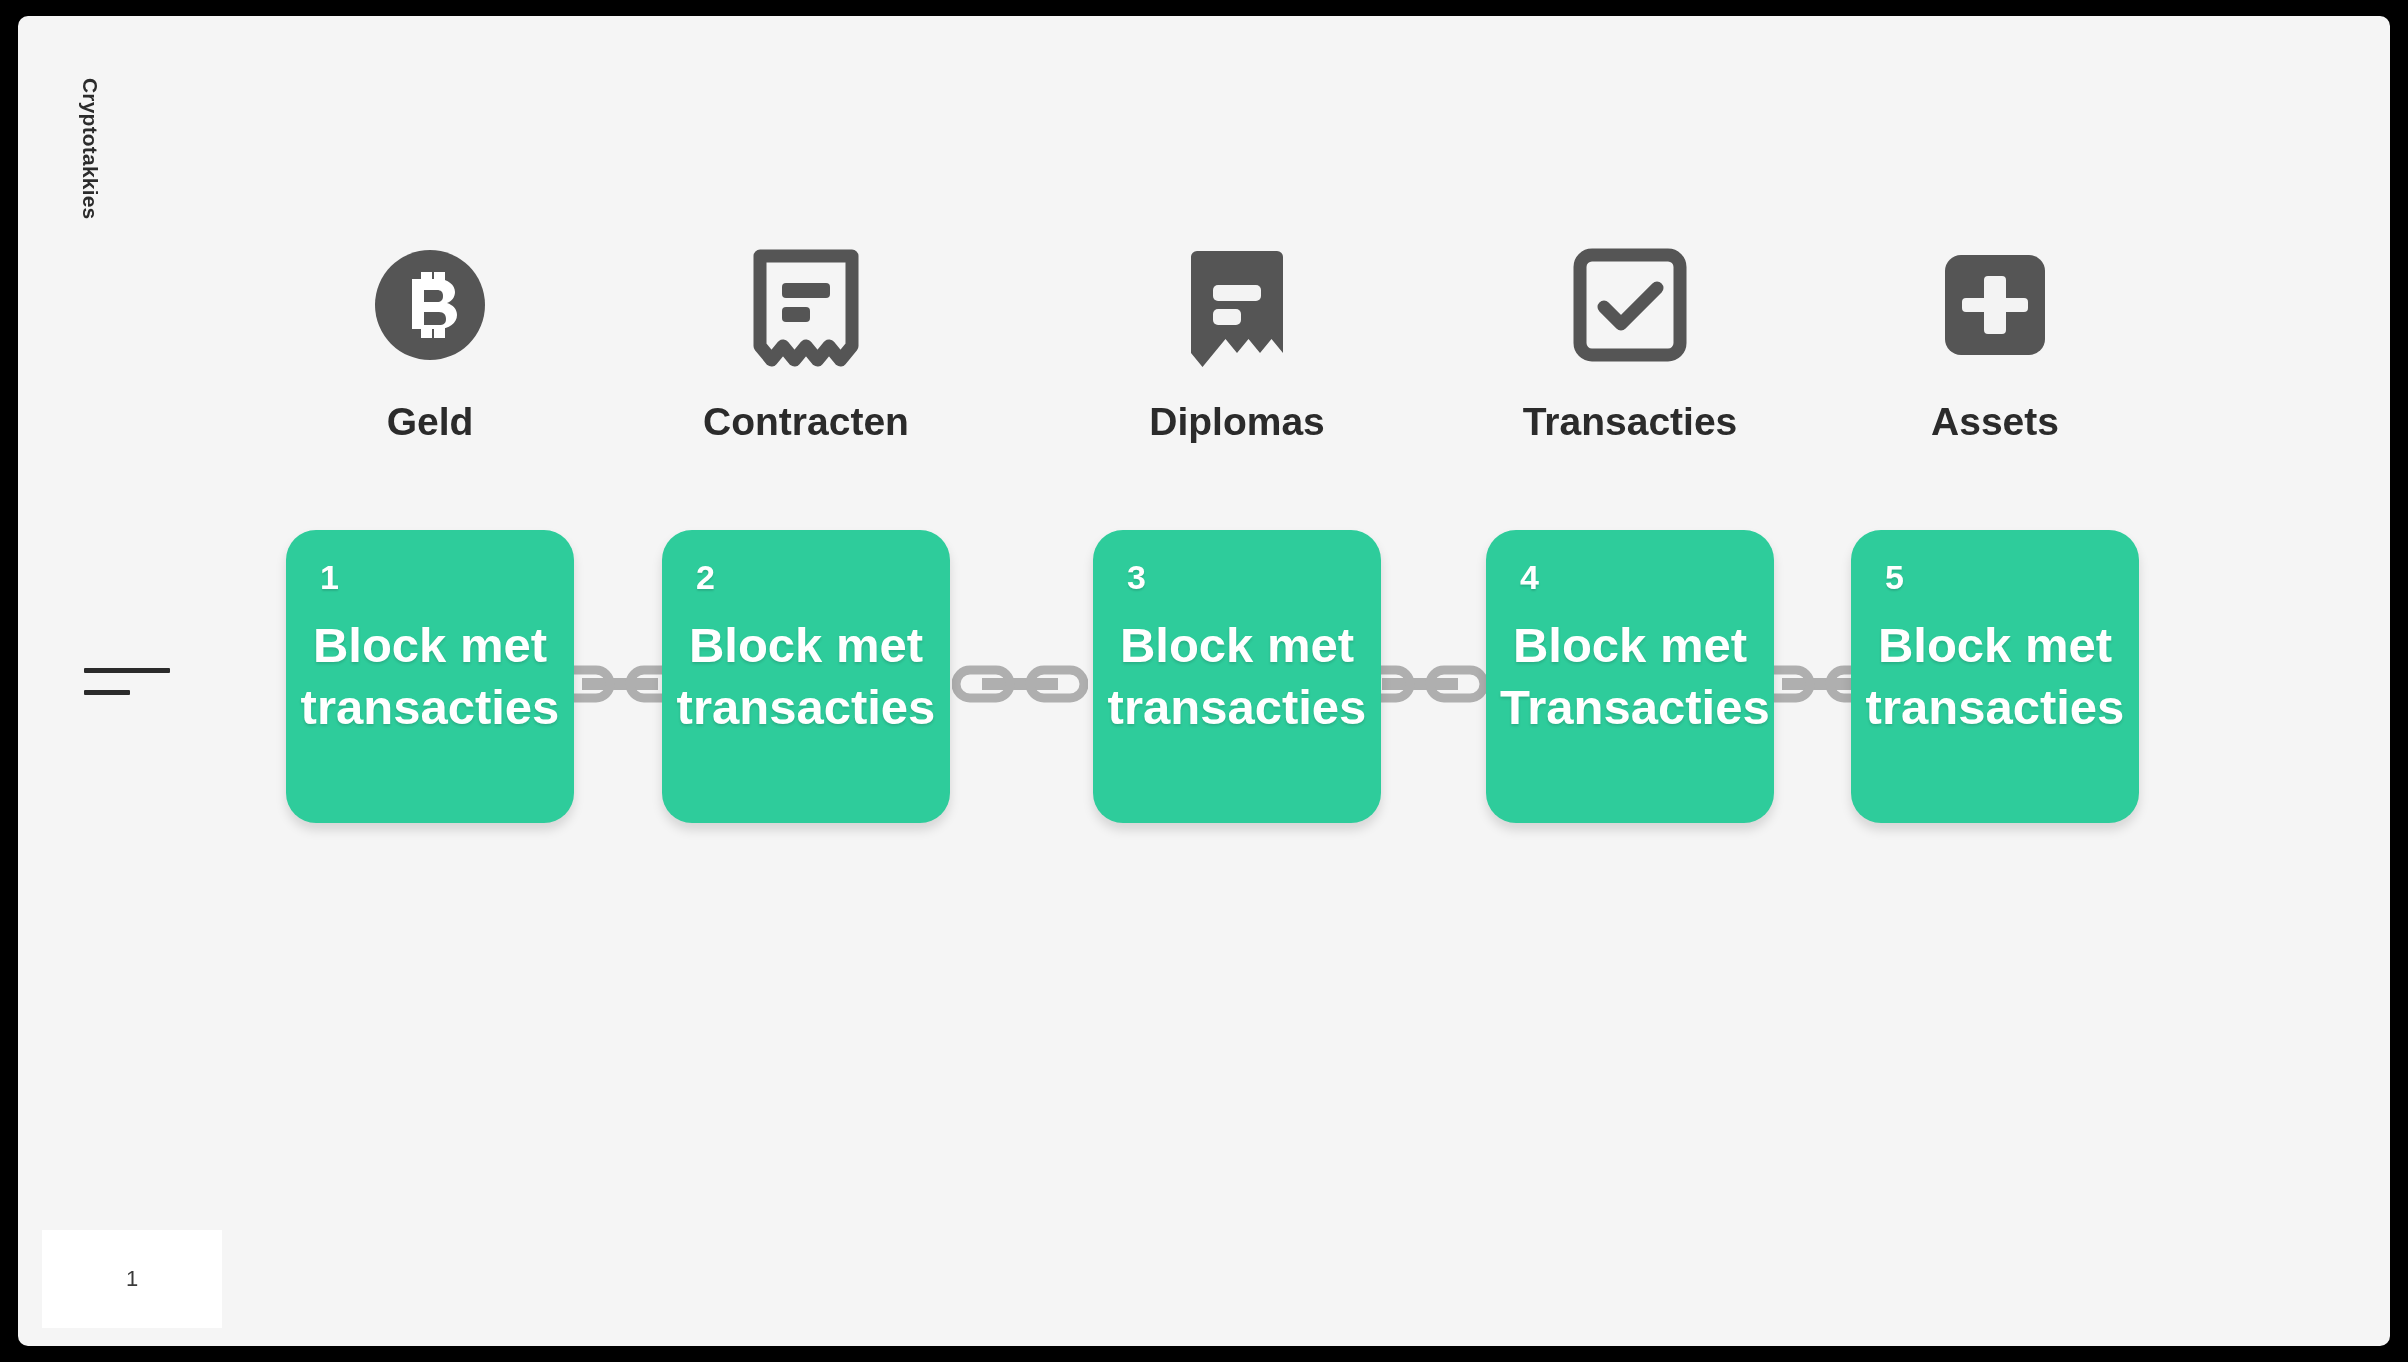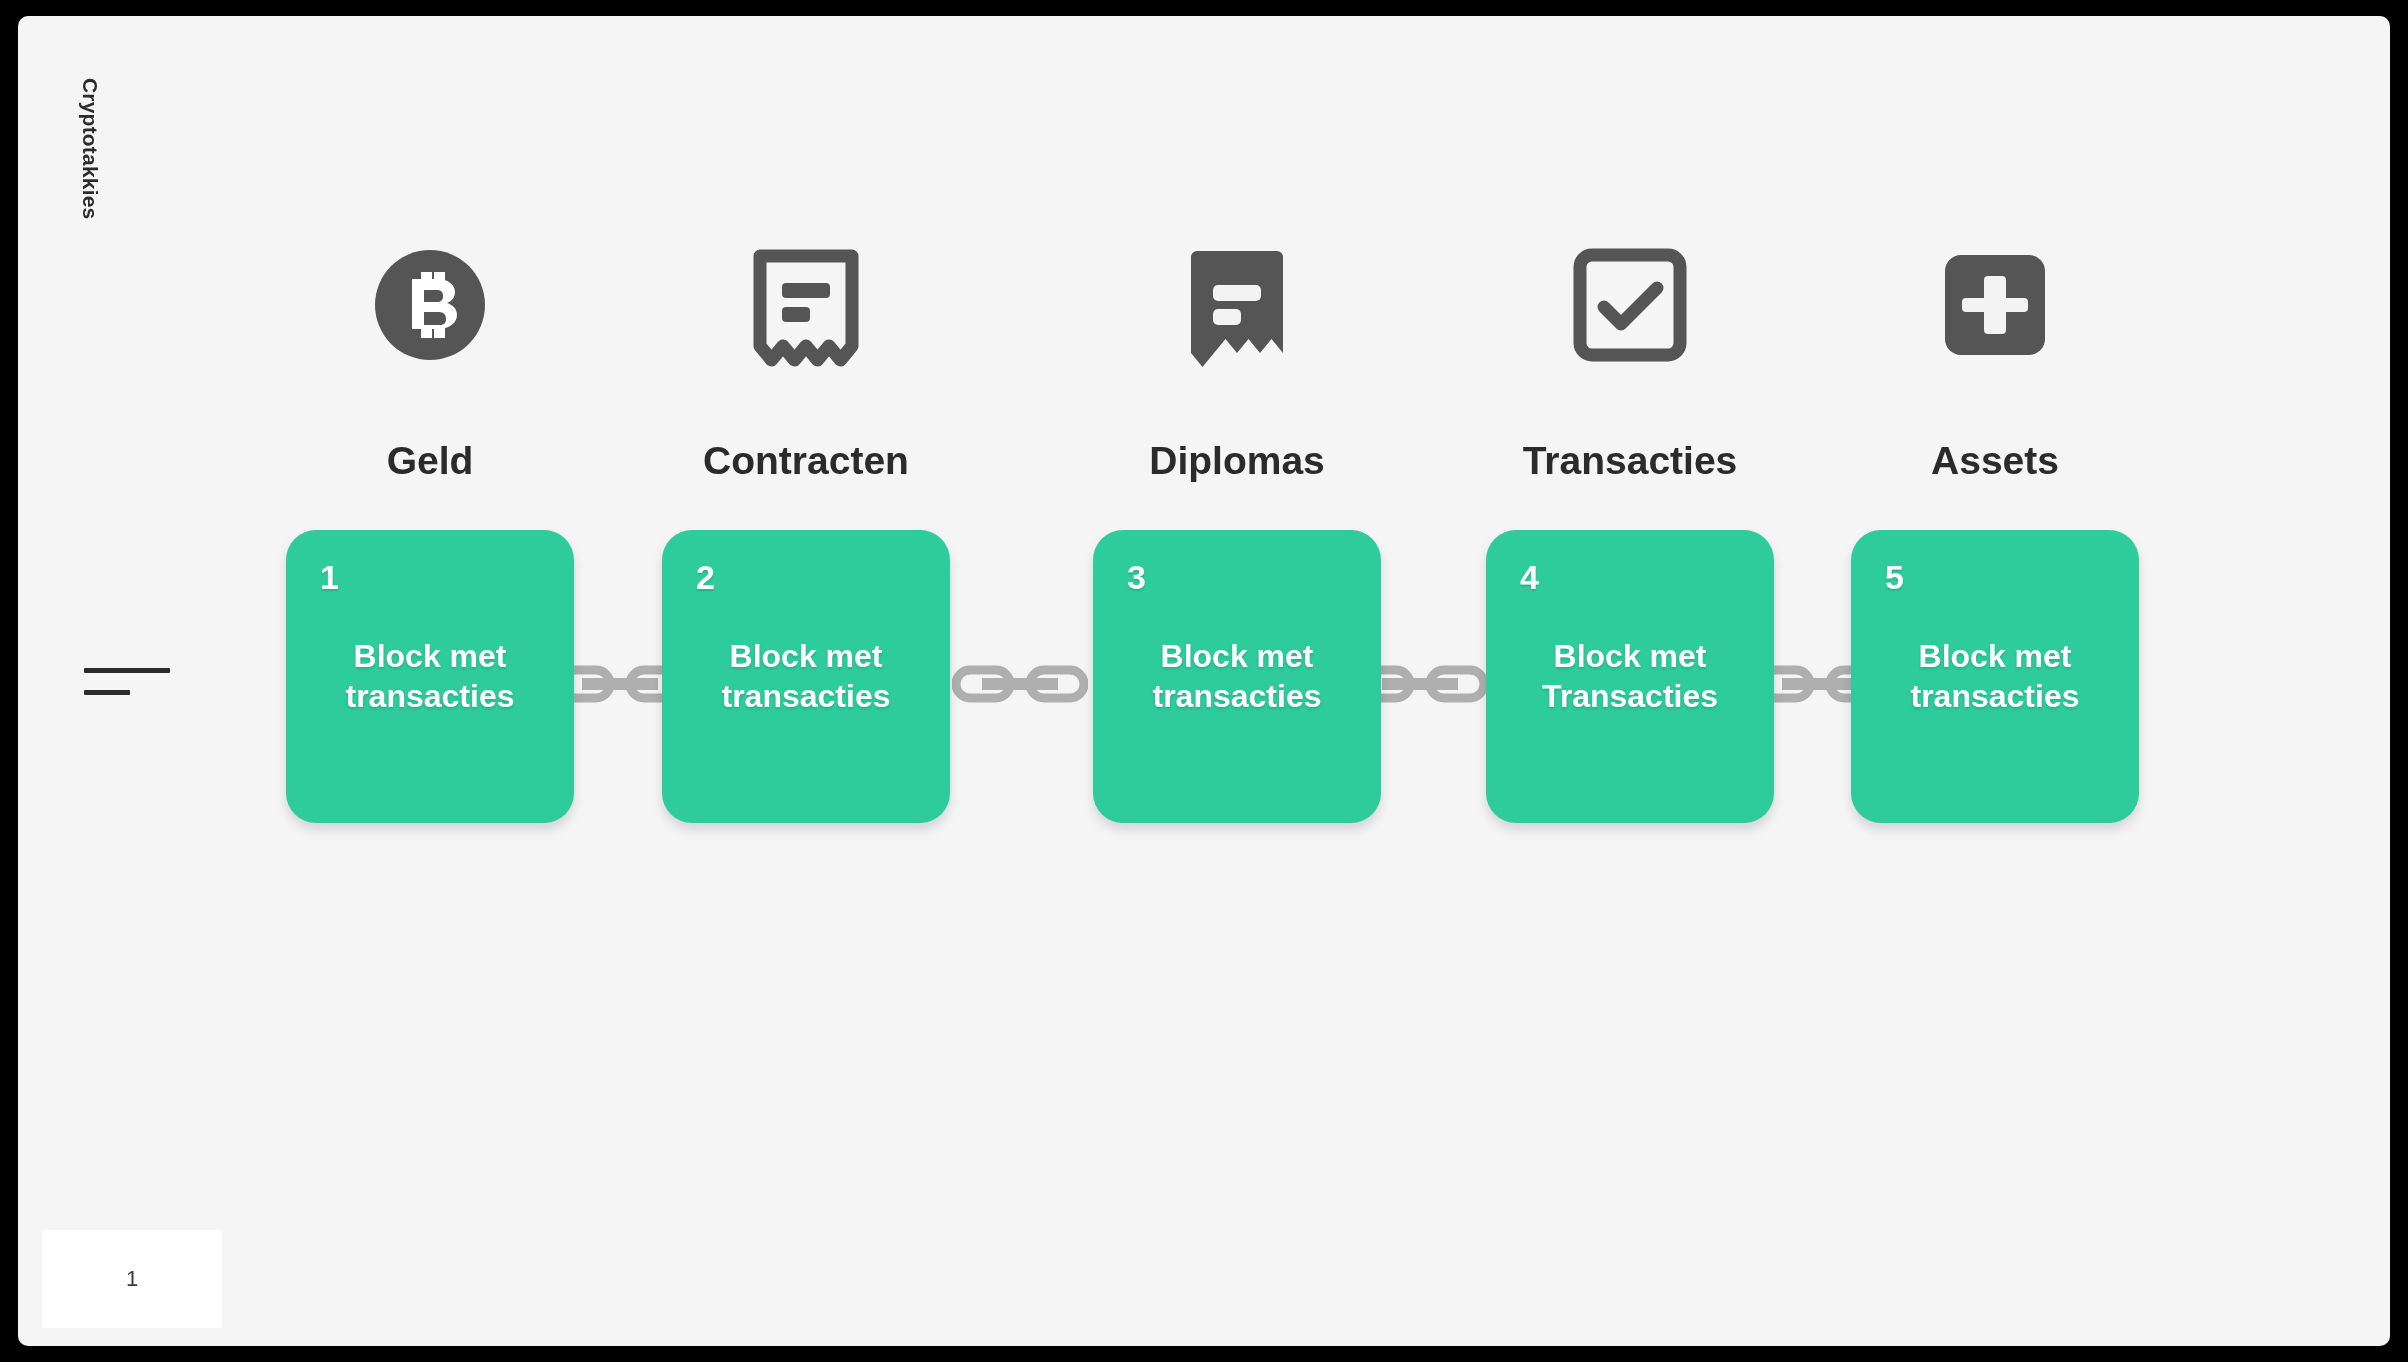"Geld" .col-label { margin-top: 59px -> 20px }
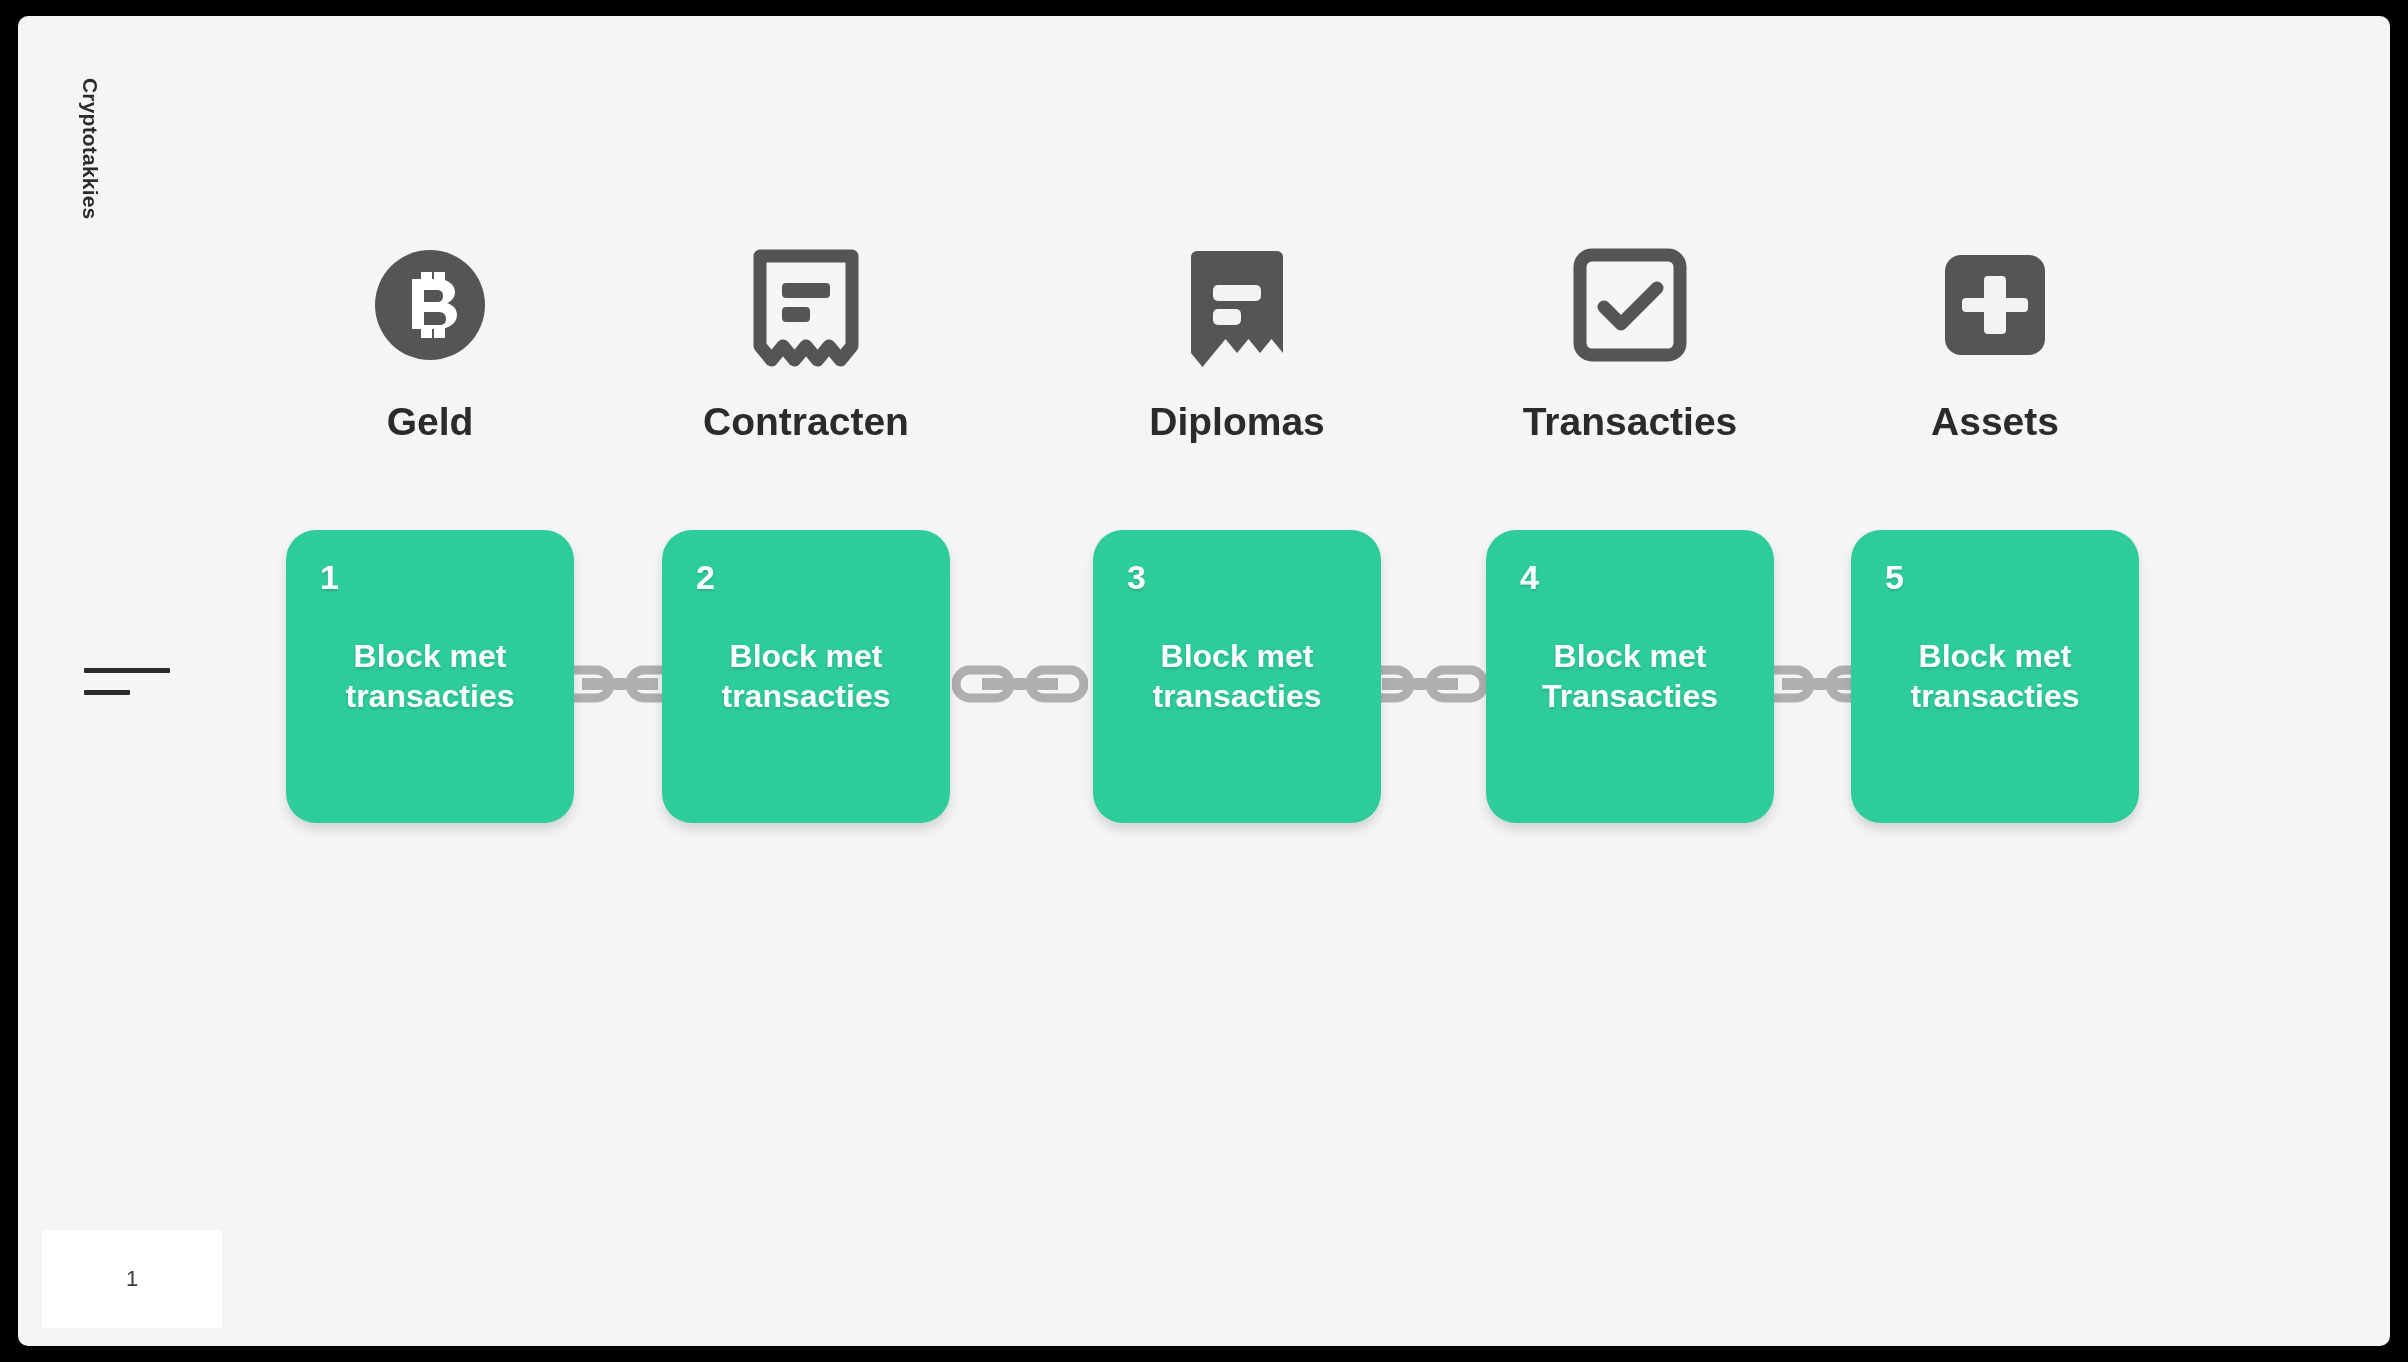"Block met" .block-text { font-size: 32px -> 49px }
